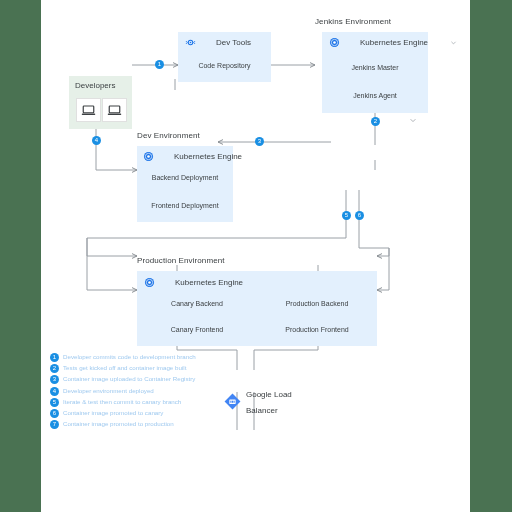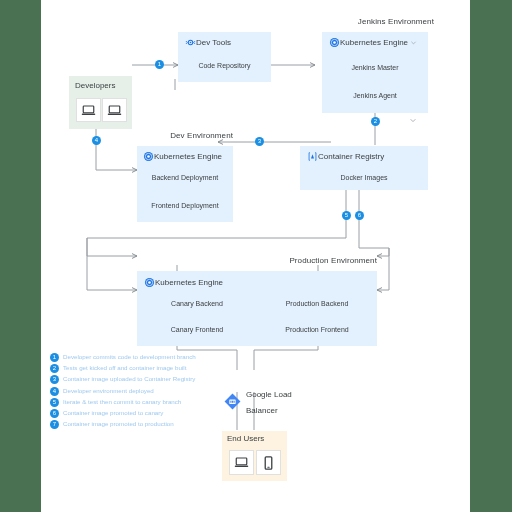"Jenkins Environment" .grp-title { text-align: right -> left }
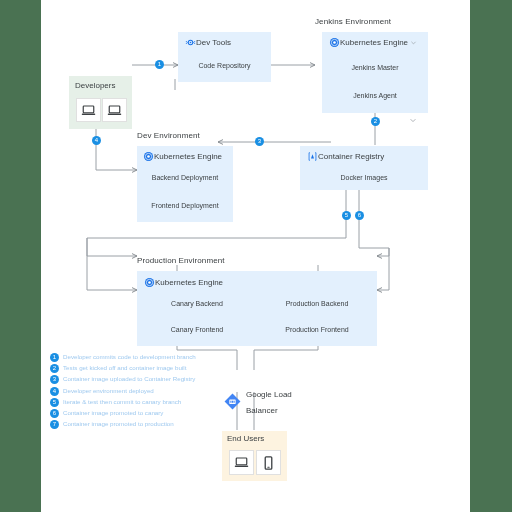"Dev Tools" .hdr { gap: 0 -> 20px }
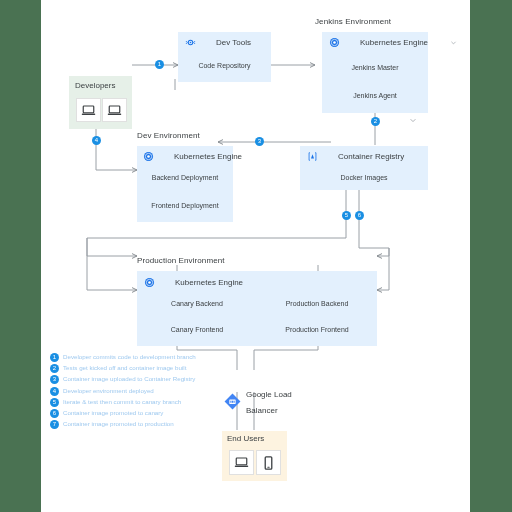"Container Registry" div.box { html: <div> <div> <span> <svg> <path></path> <path></path> </svg> </span> <span>Container Registry</span> </div> <div>Docker Images</div> </div> -> none }
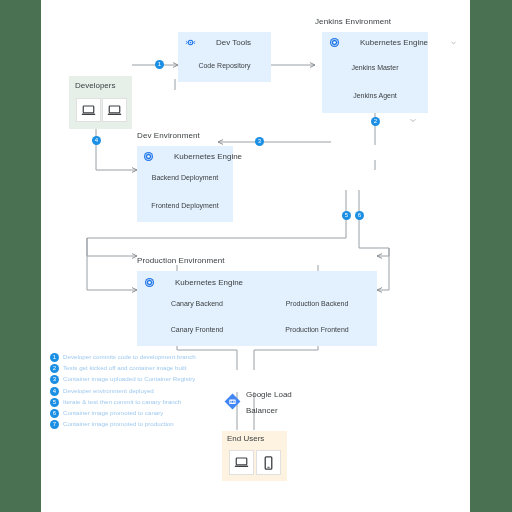"End Users" div.box { html: <div> <div>End Users</div> <div> <span> <svg> <rect></rect> <rect></rect> </svg> </span> </div> <div> <span> <svg> <rect></rect> <rect></rect> </svg> </span> </div> </div> -> none }
